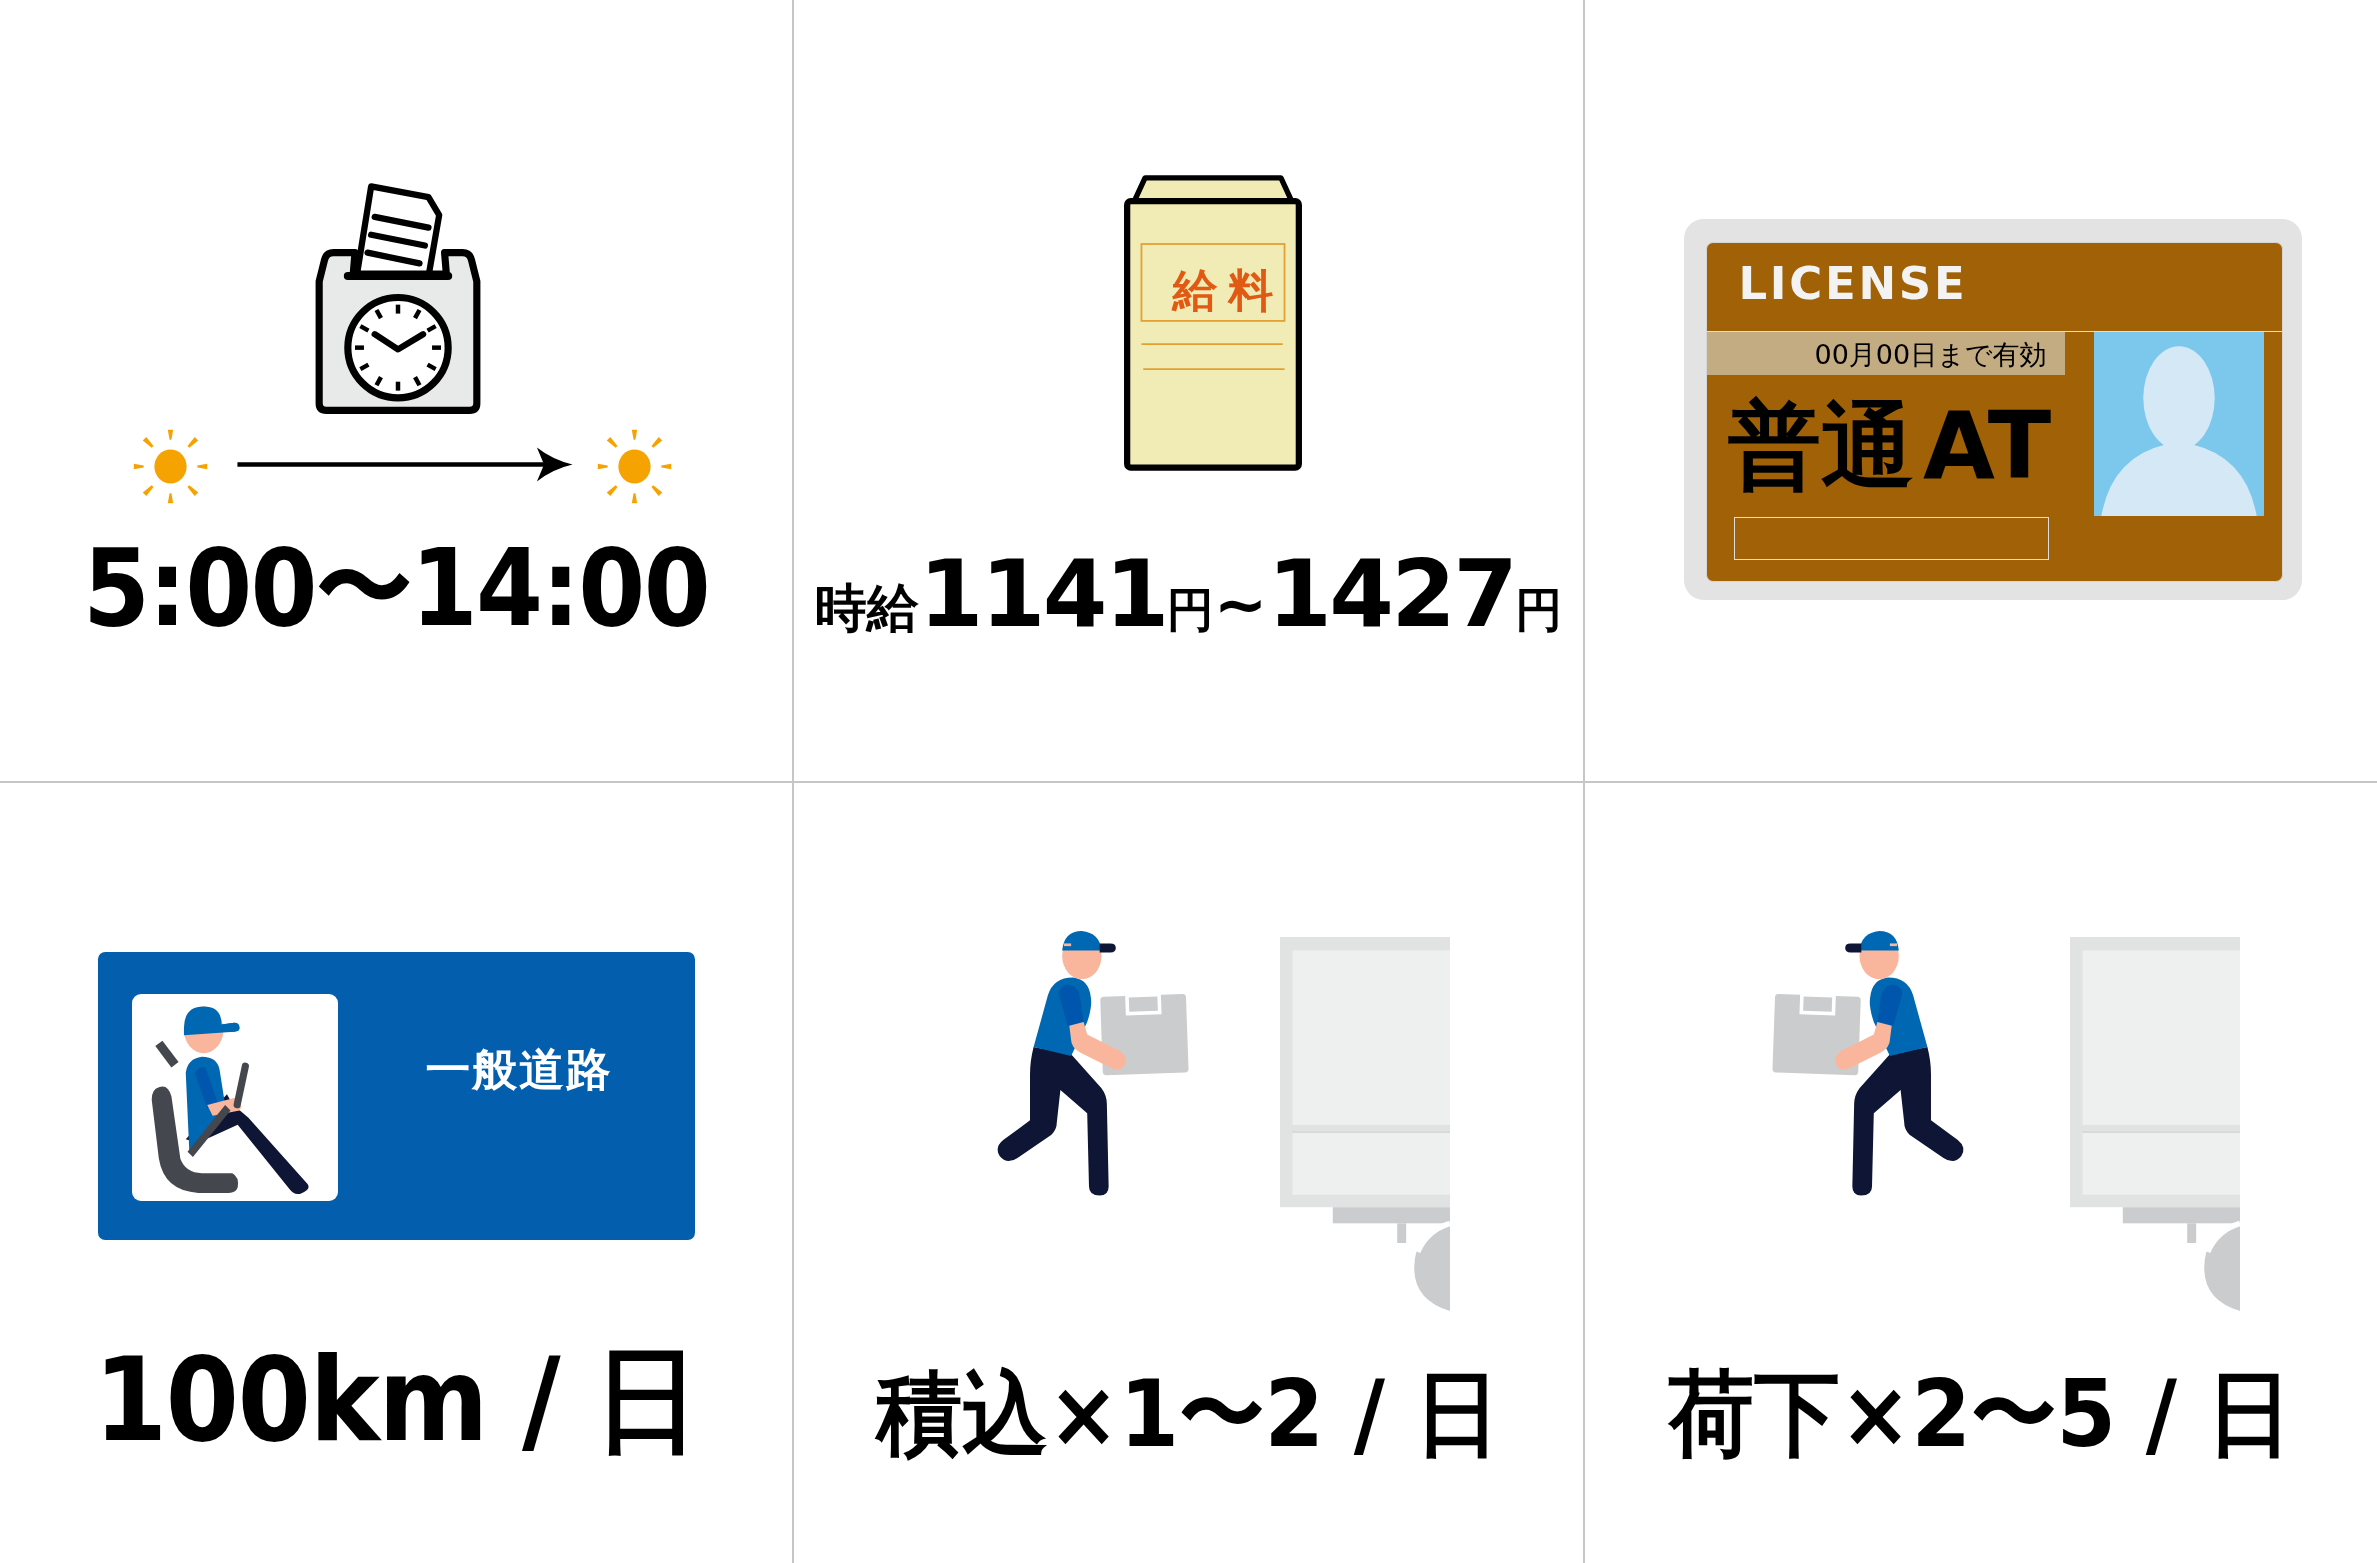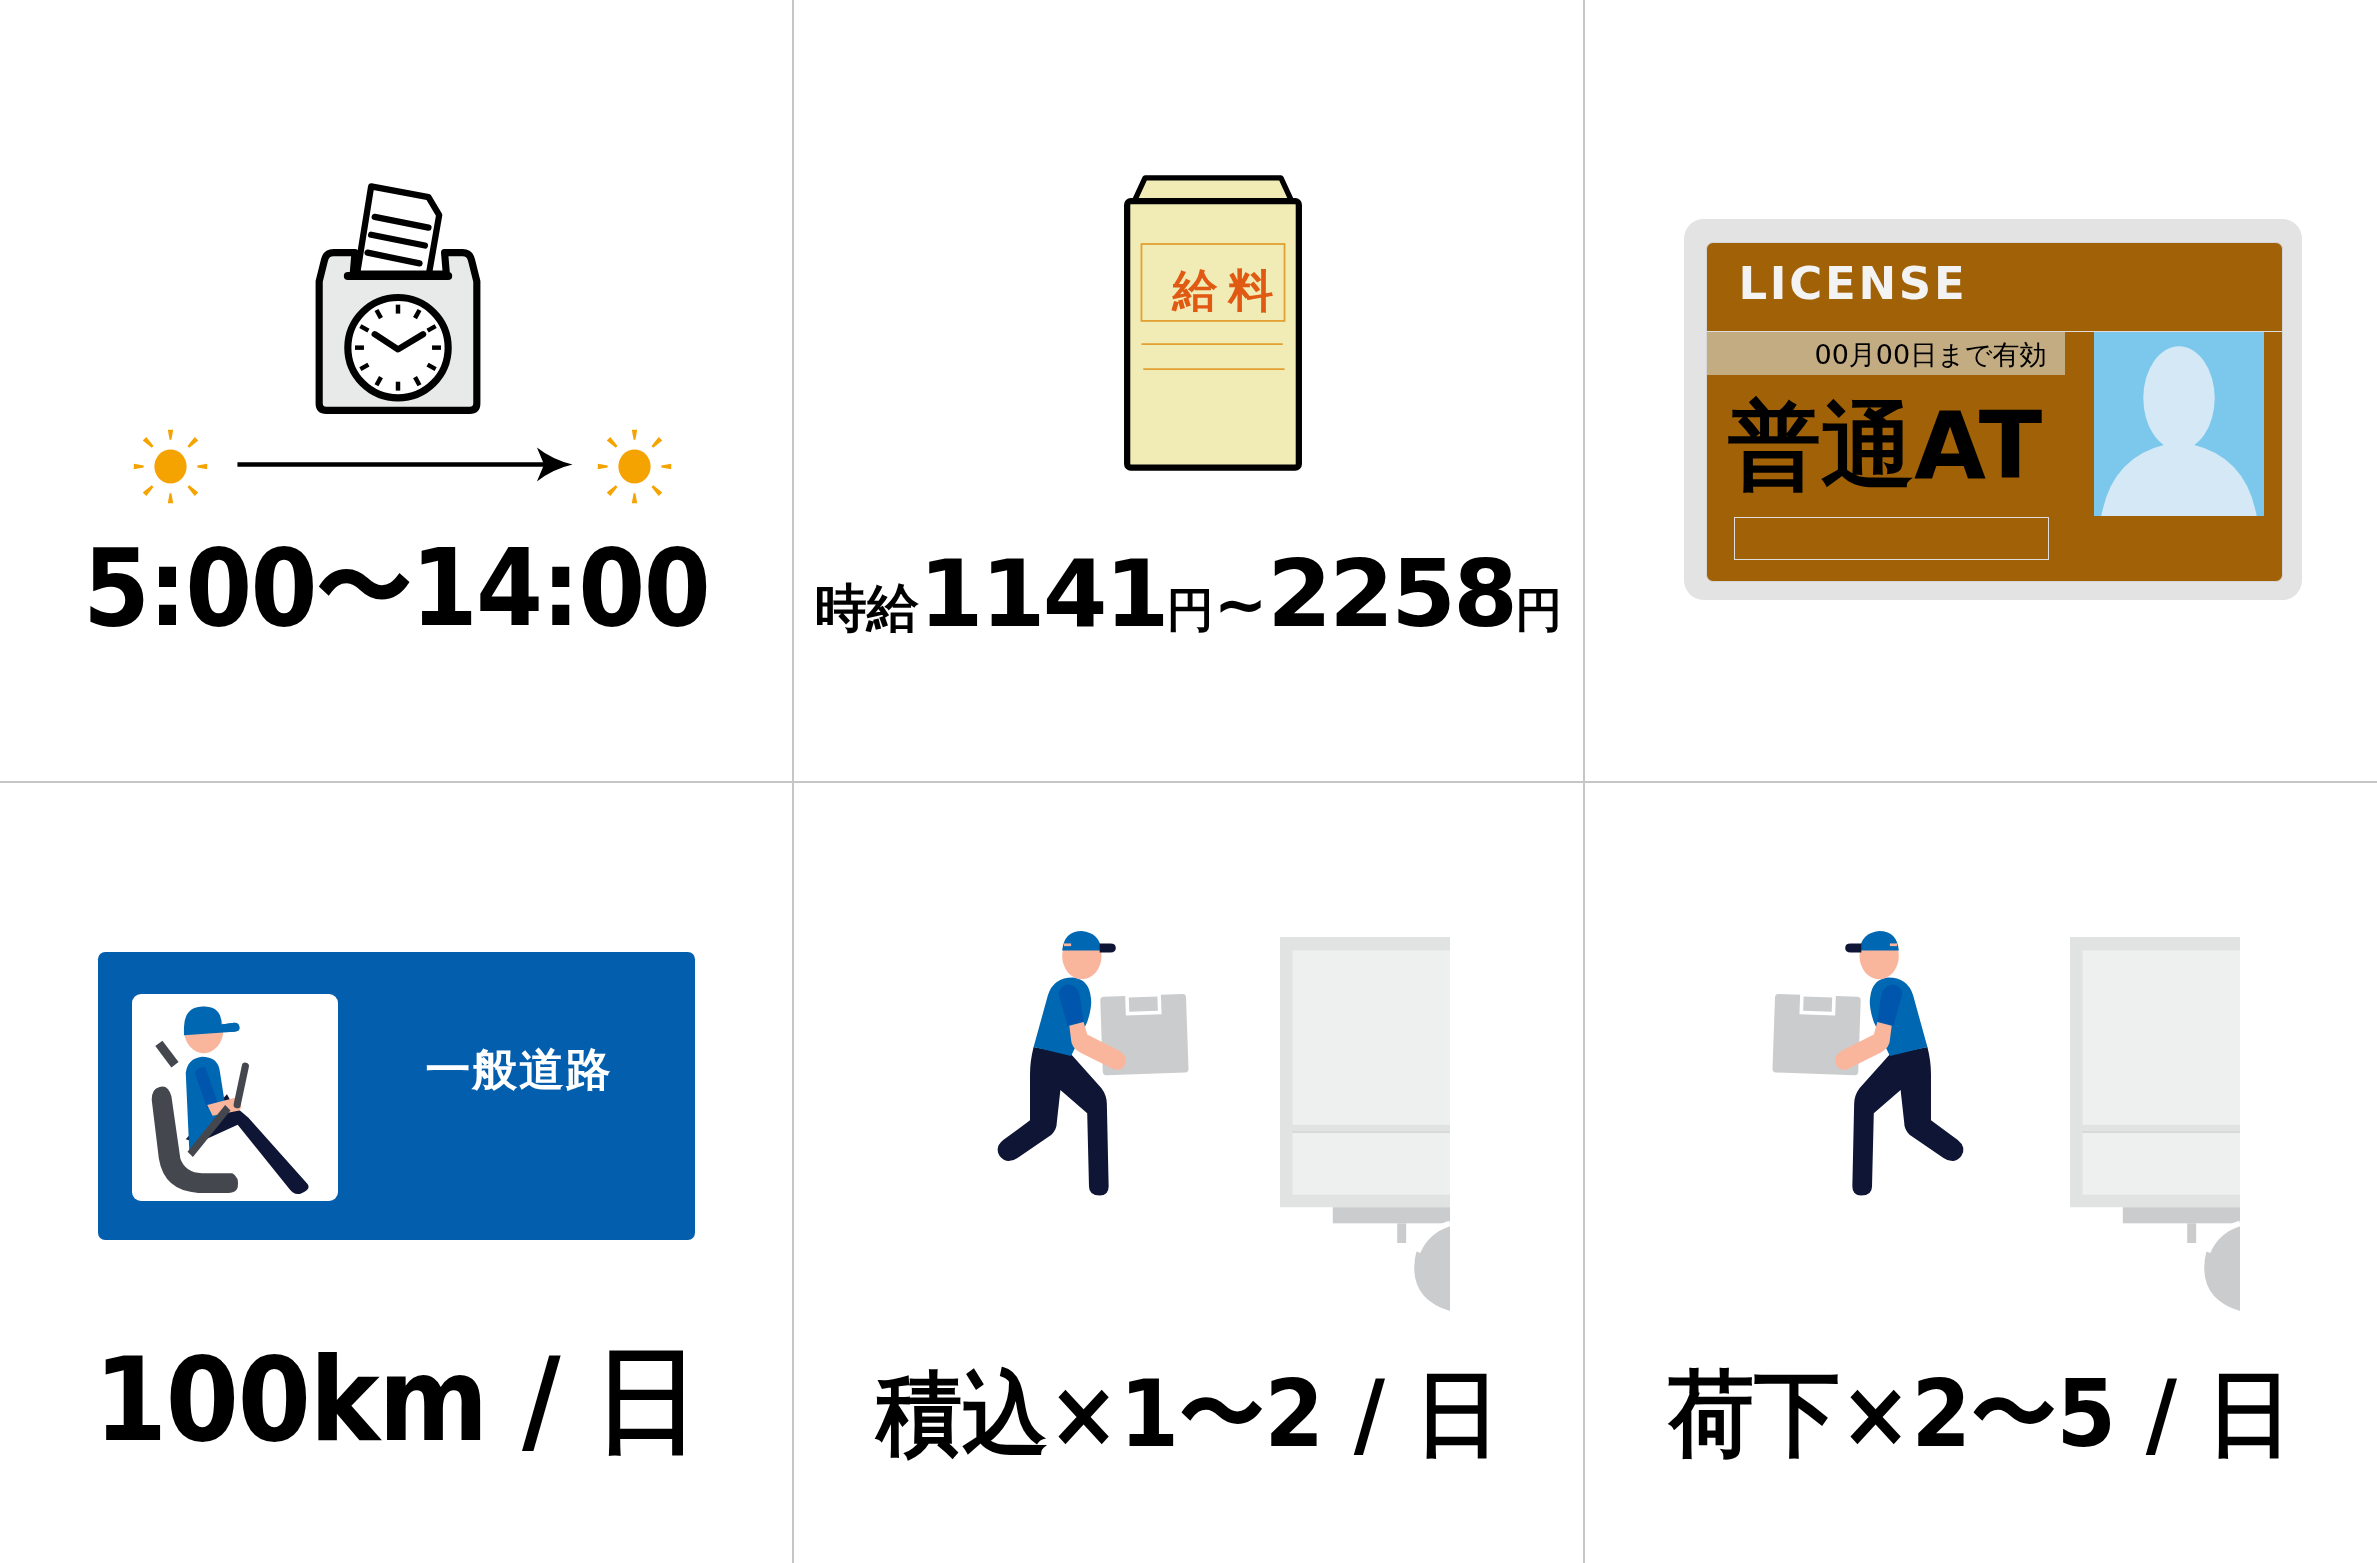"AT" span { margin-left: none -> 9px }
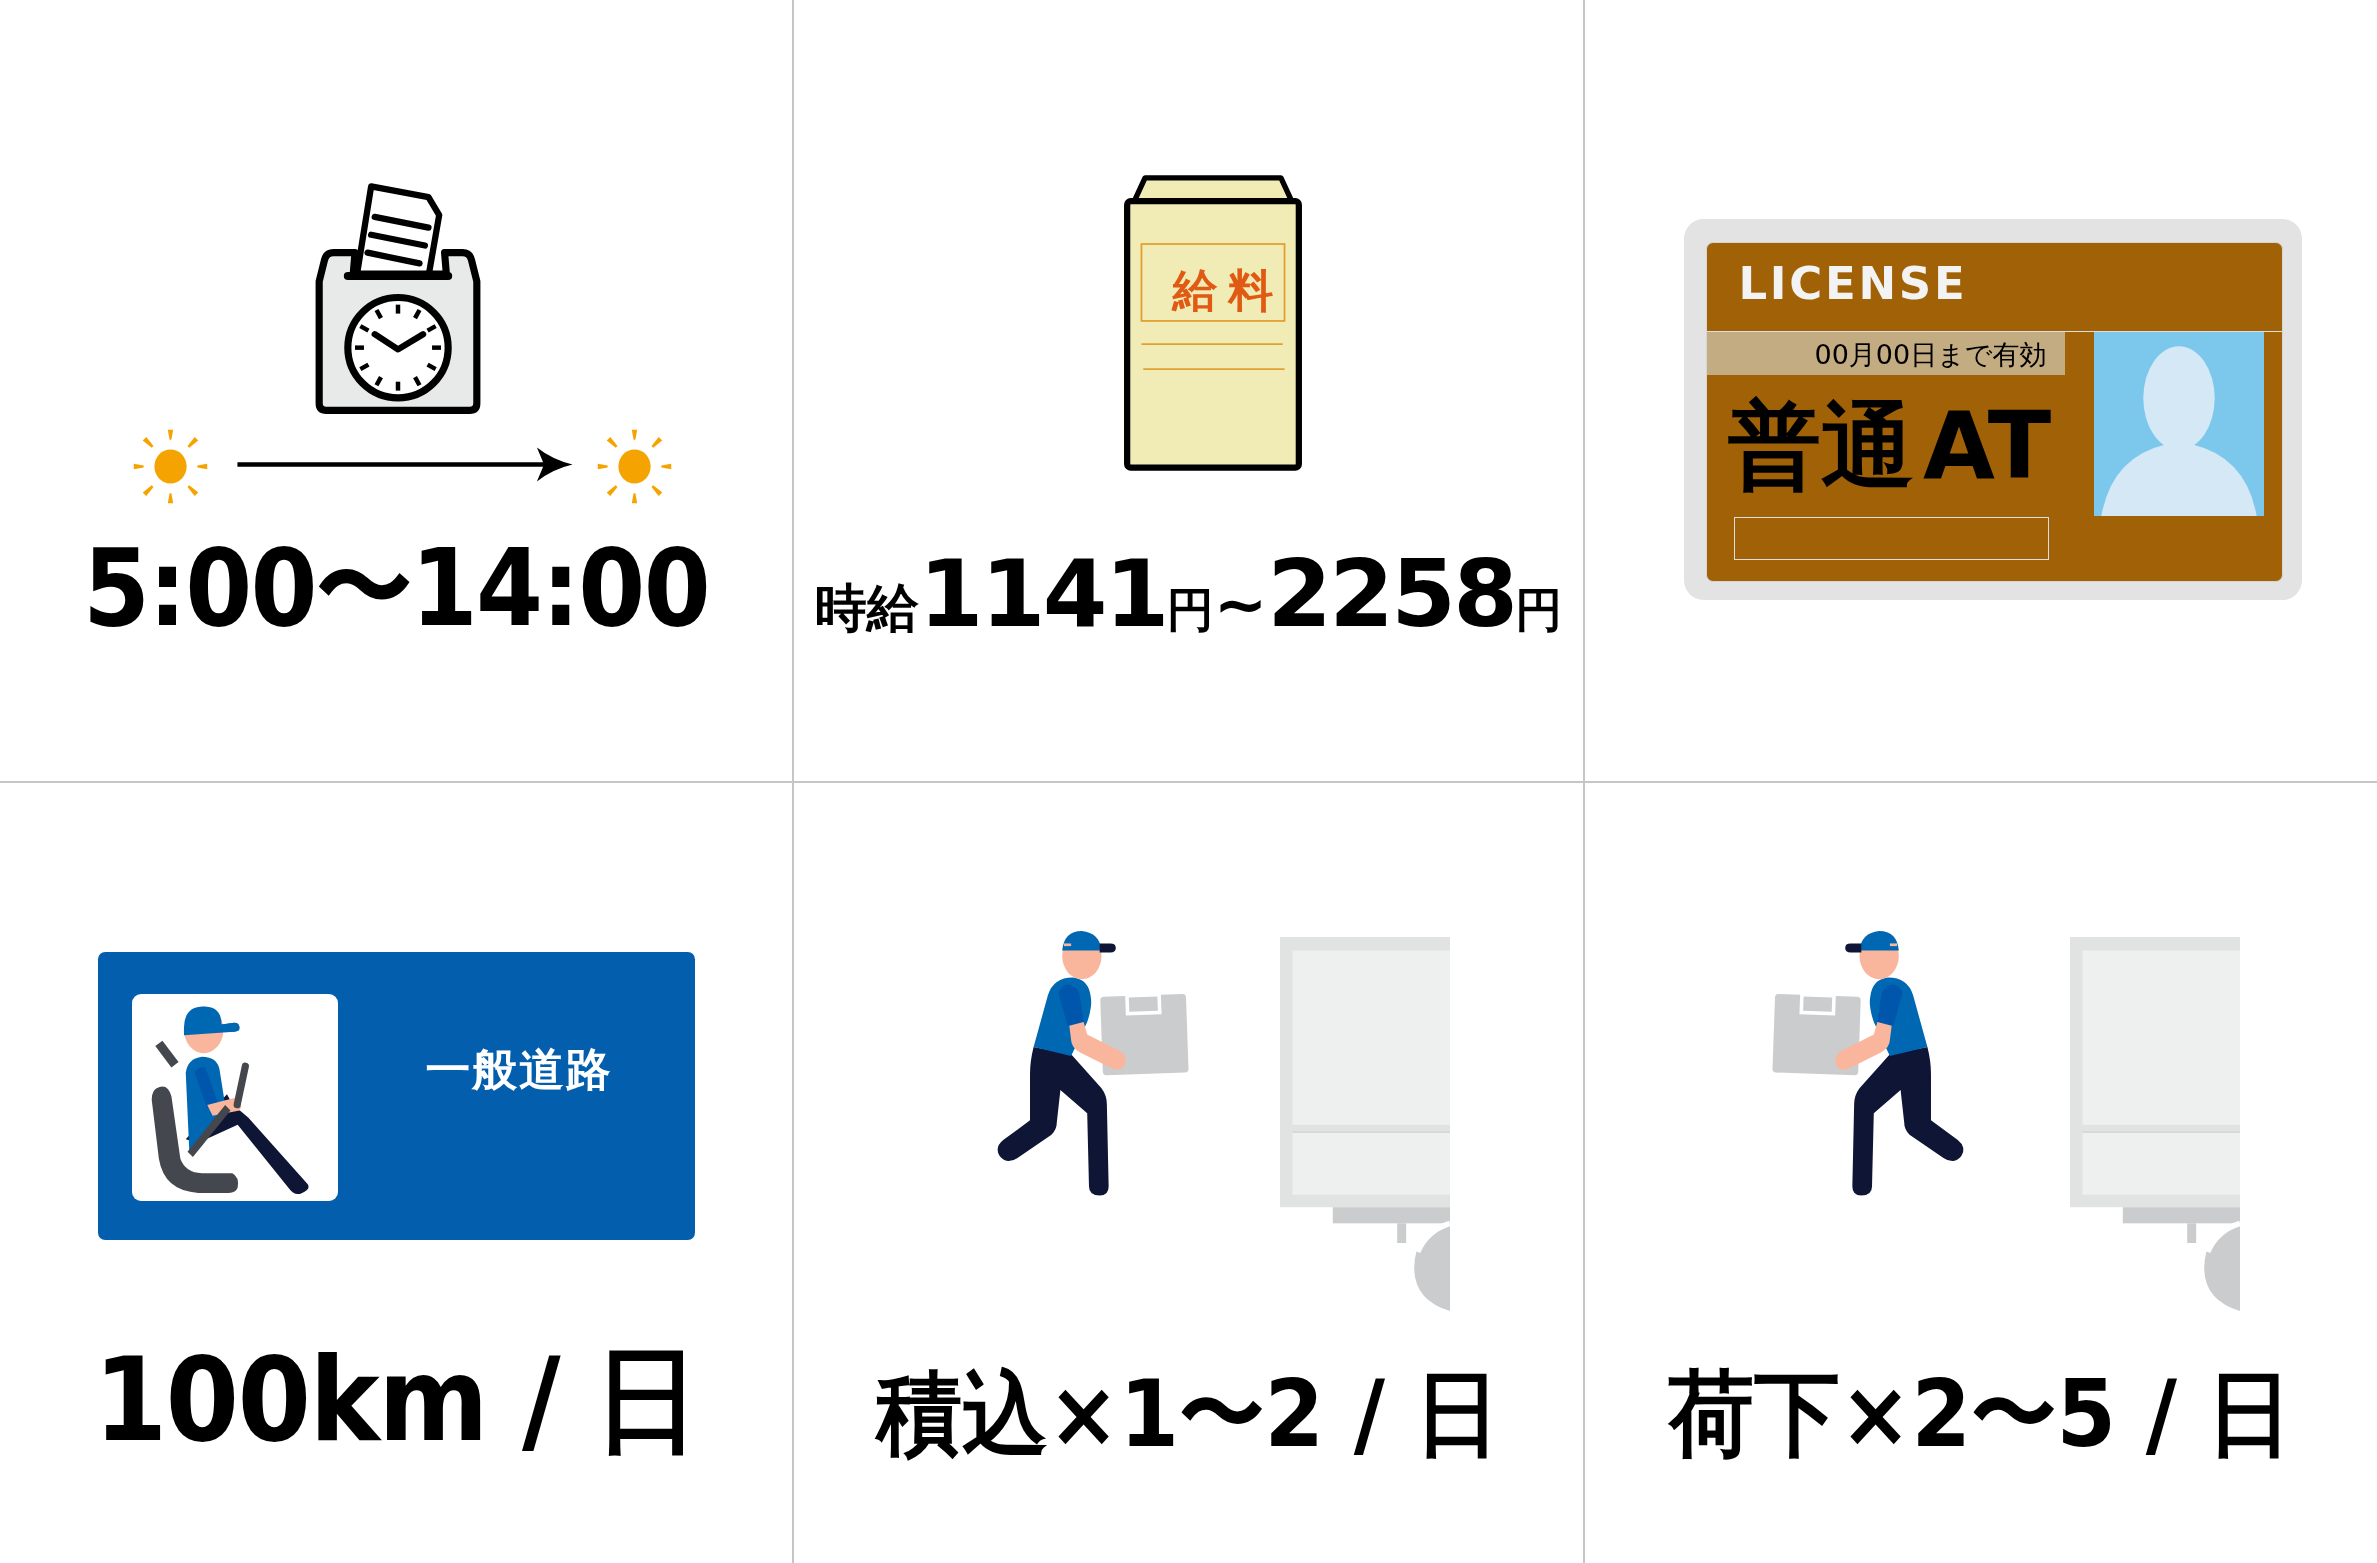"2258" span { text: 2258 -> 1427 }
